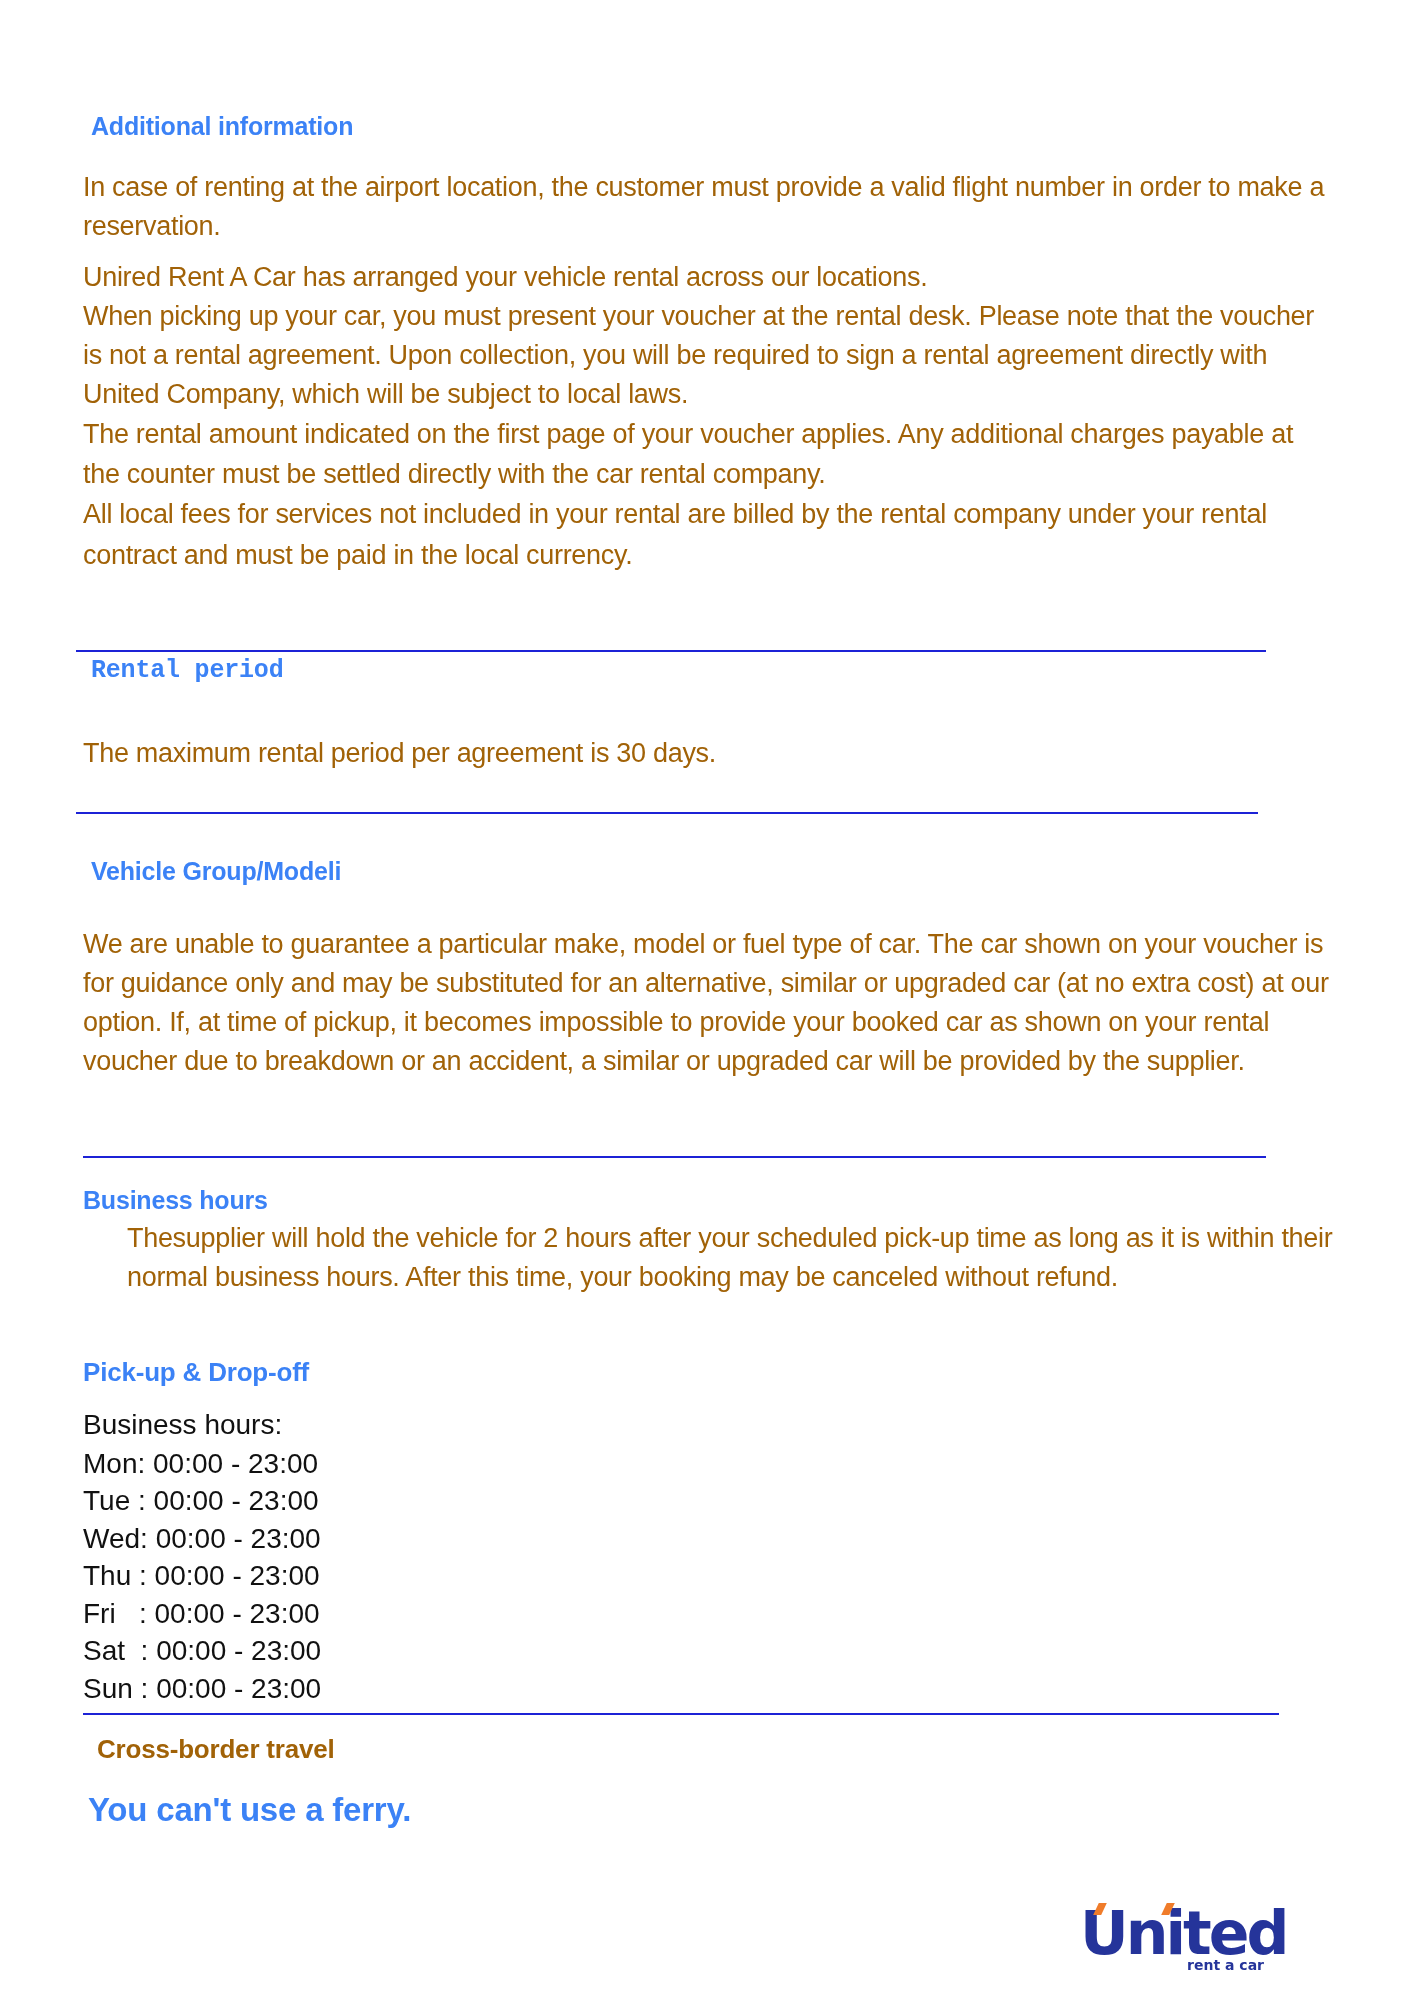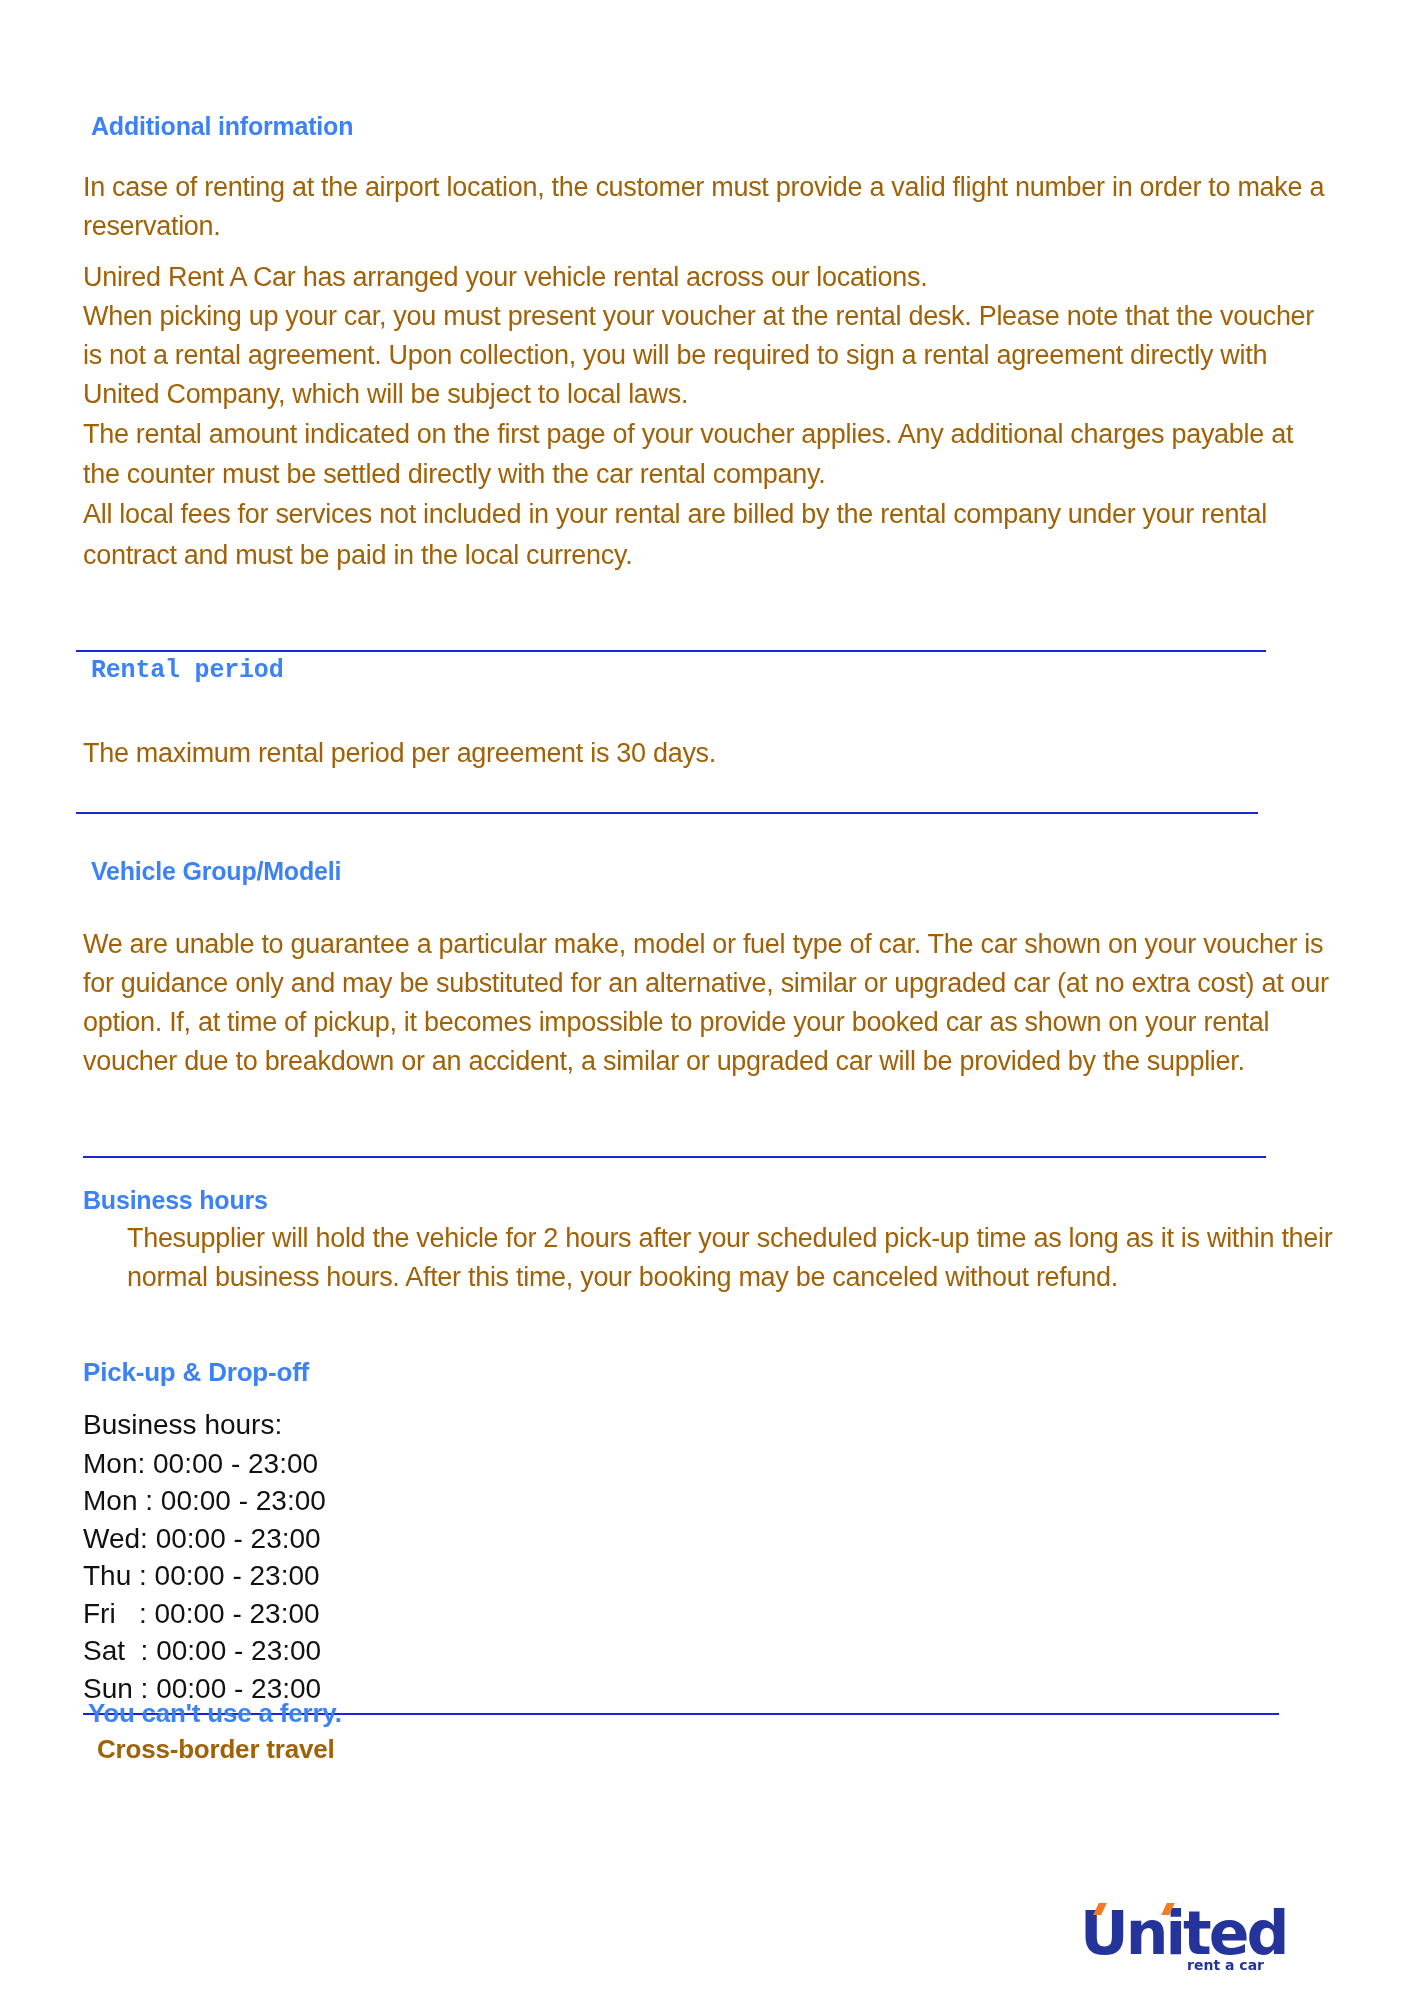"Mon :" b { text: Mon -> Tue }
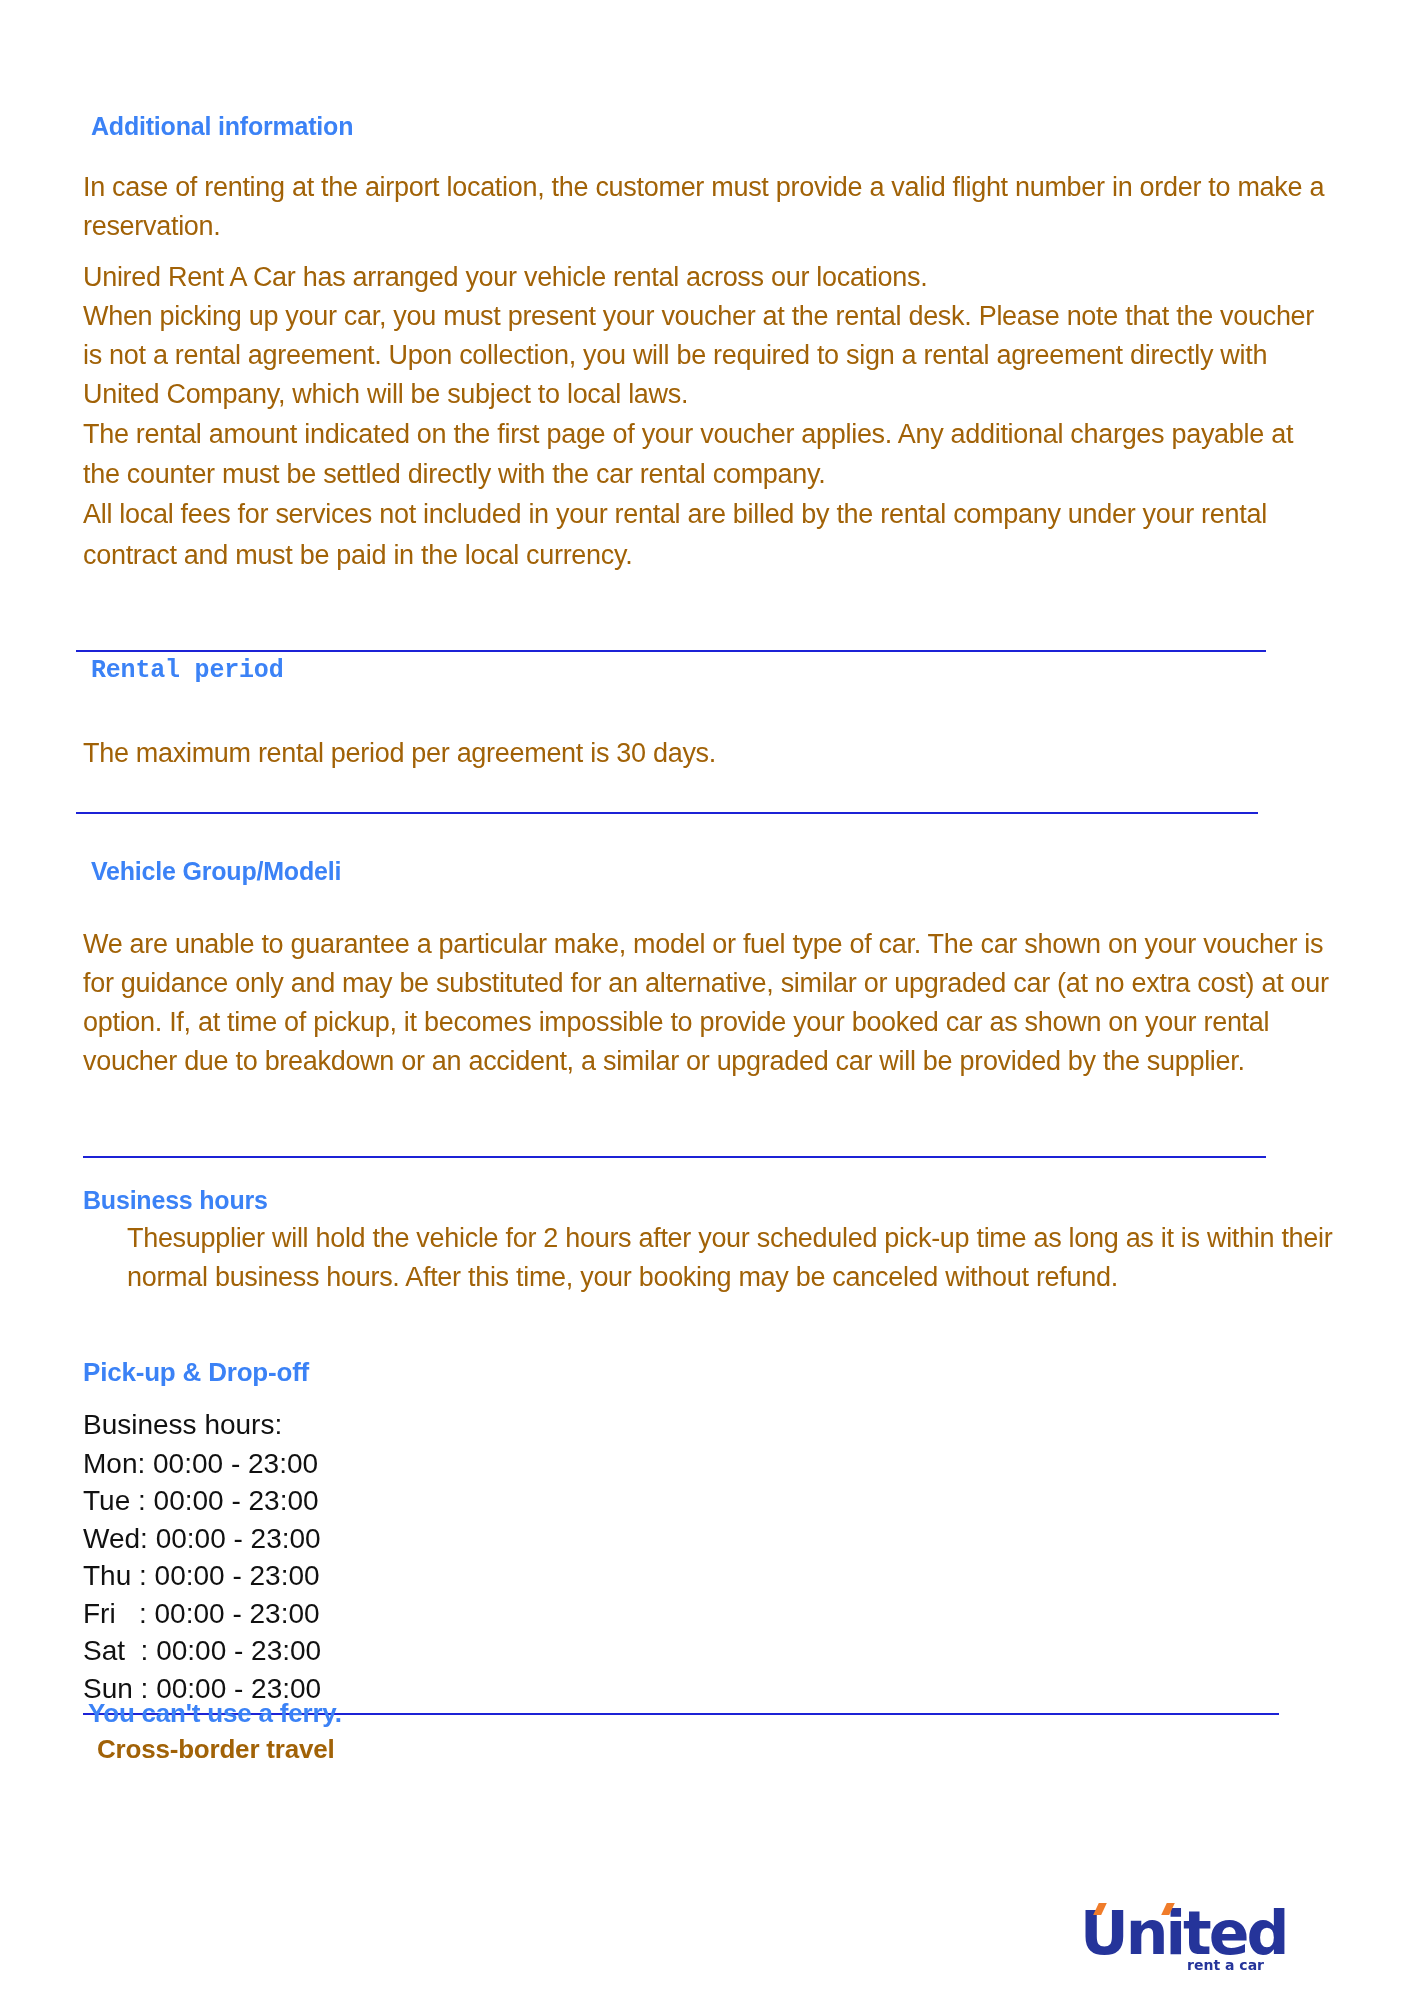"You can't use a ferry." div.abs { font-size: 26px -> 33px; top: 1698px -> 1791px }
